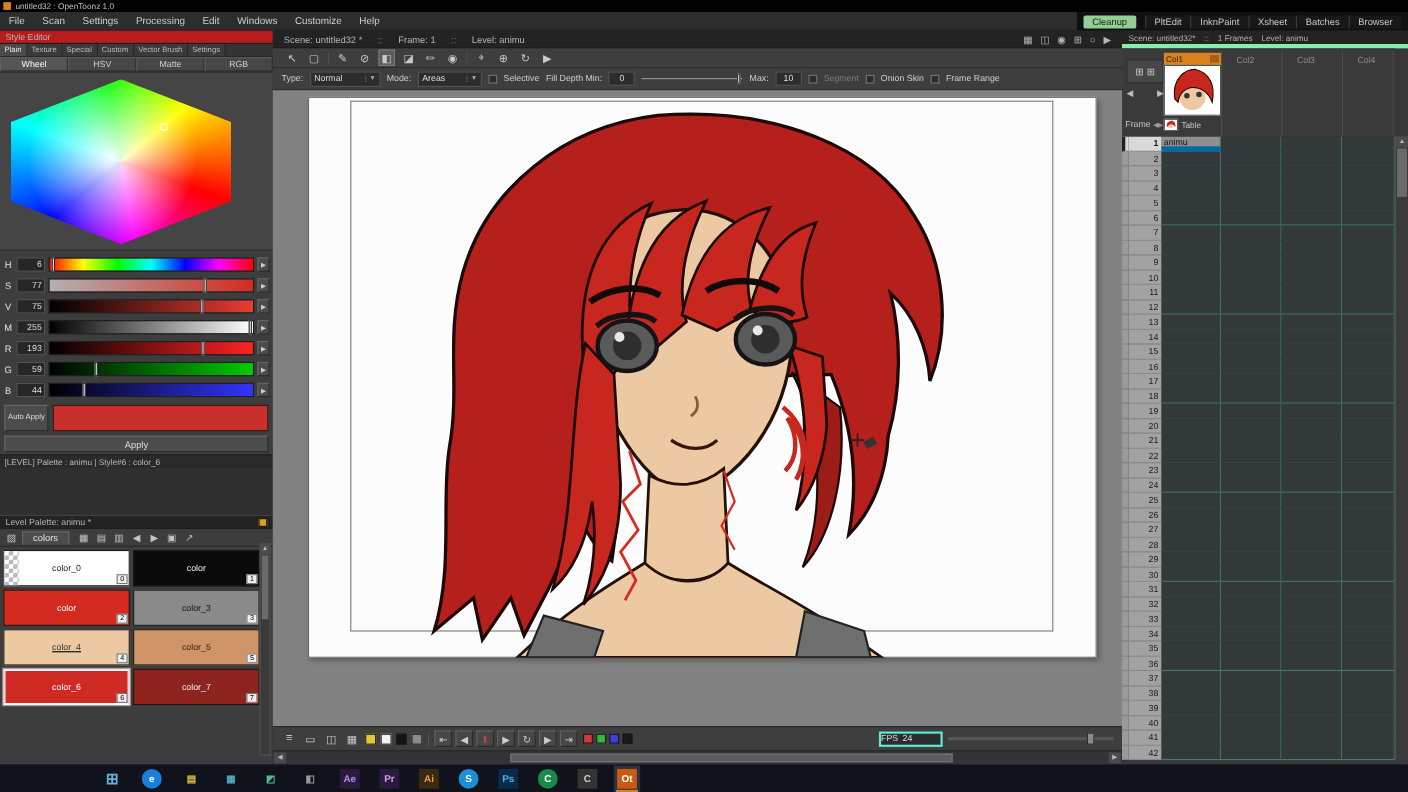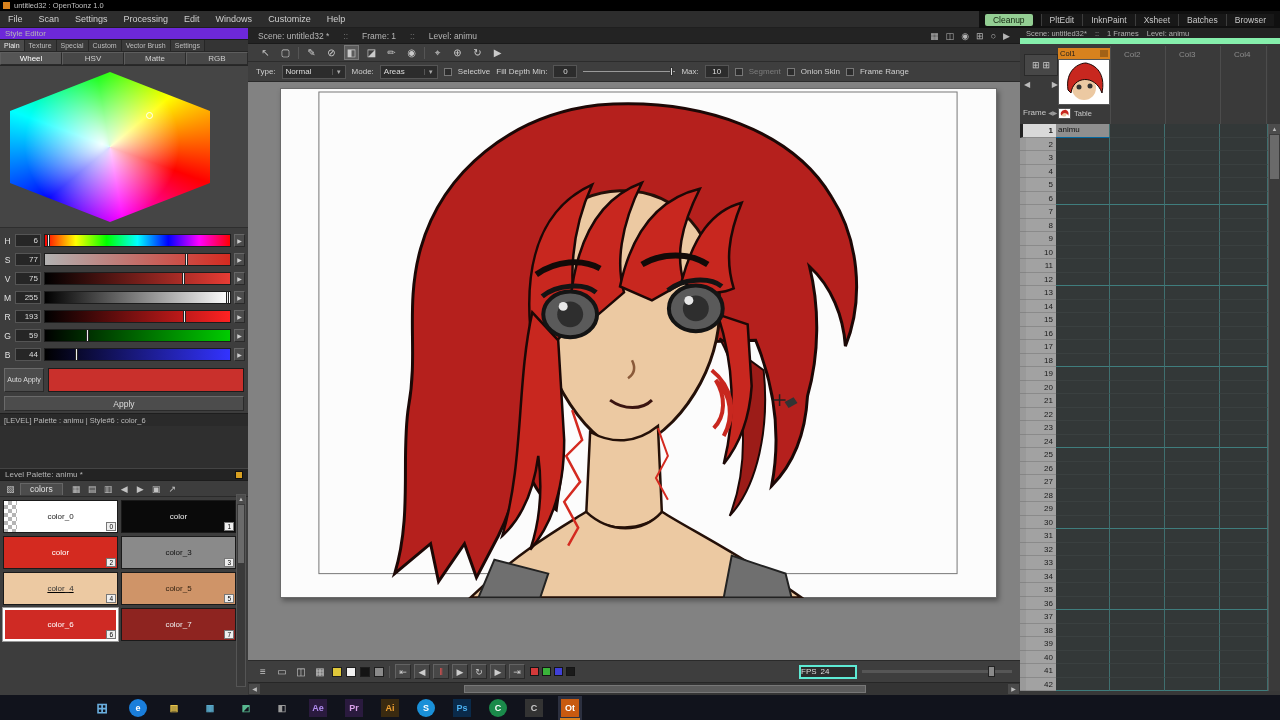"Style Editor" .se-header { background: #6d28d9 -> #b91c1c }
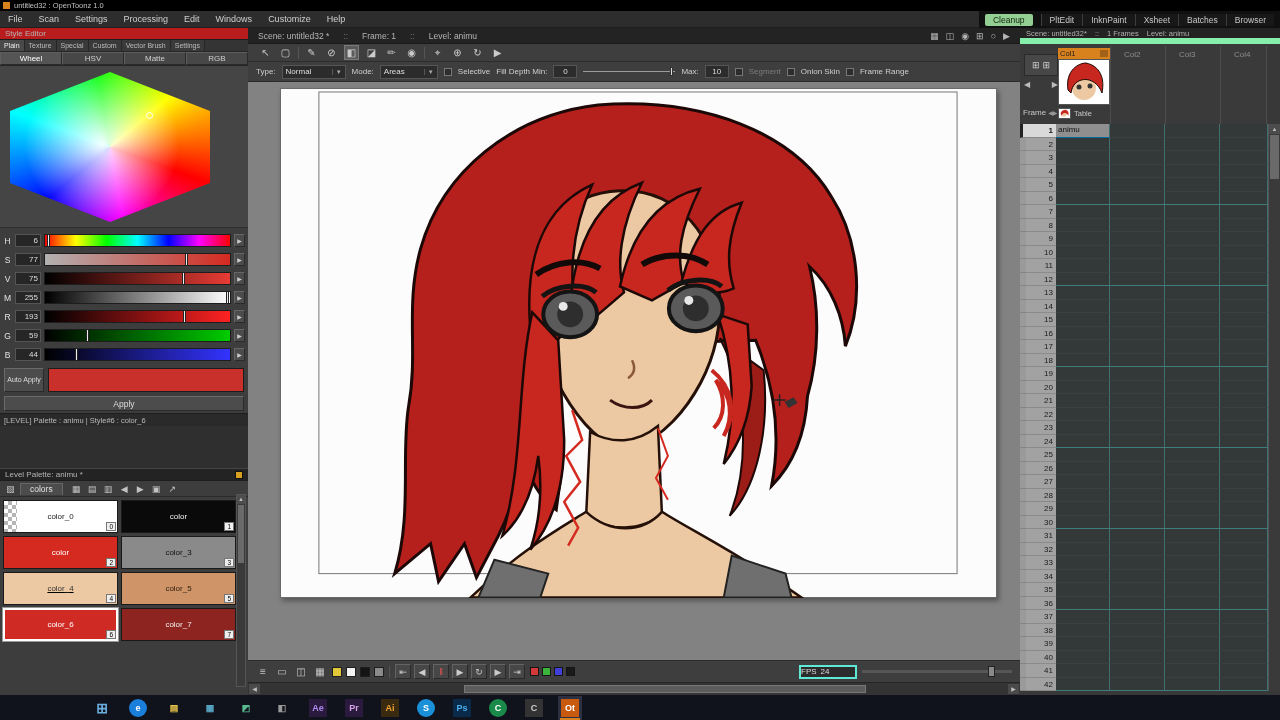"Scene: untitled32*" .x-header { border-bottom: 6px solid #86efac -> 4px solid #86efac }
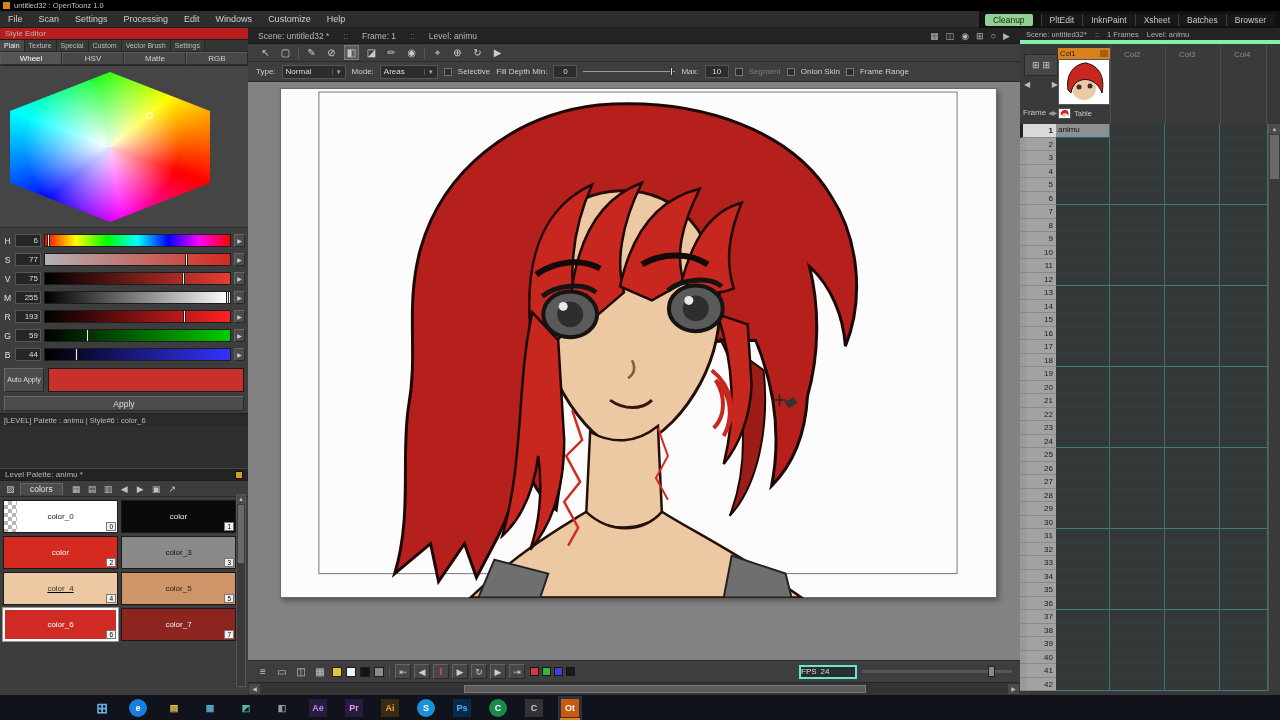"animu" .xrow.current .c1 { border-bottom: 1px solid #0369a1 -> 5px solid #0369a1 }
